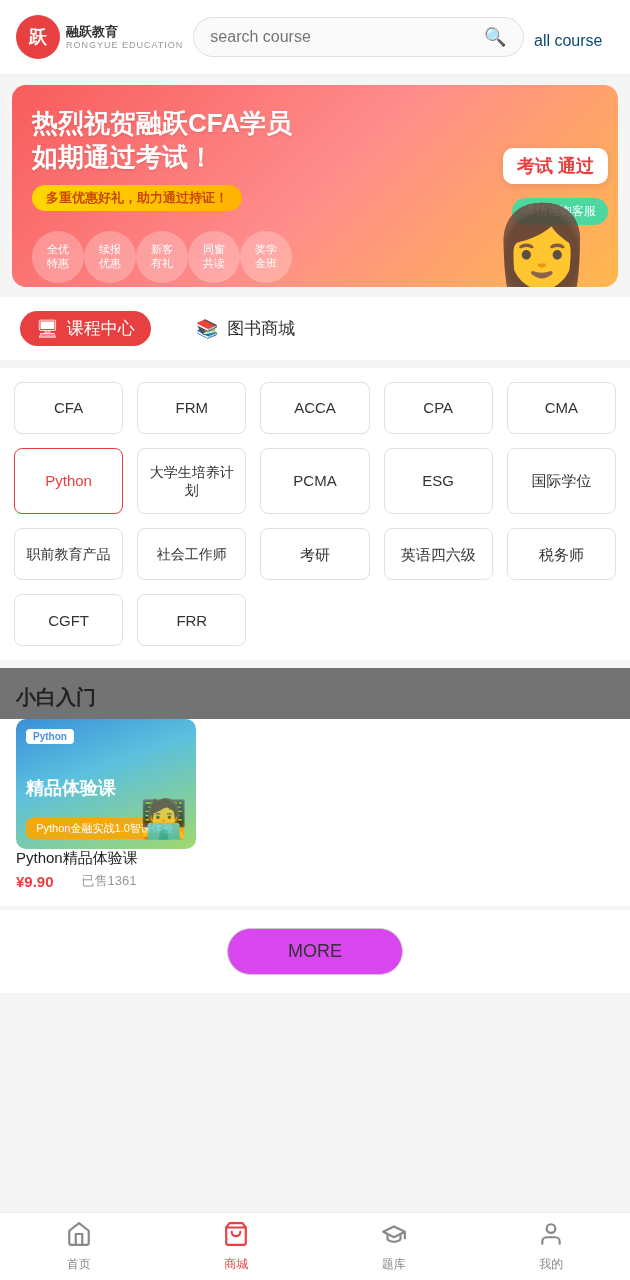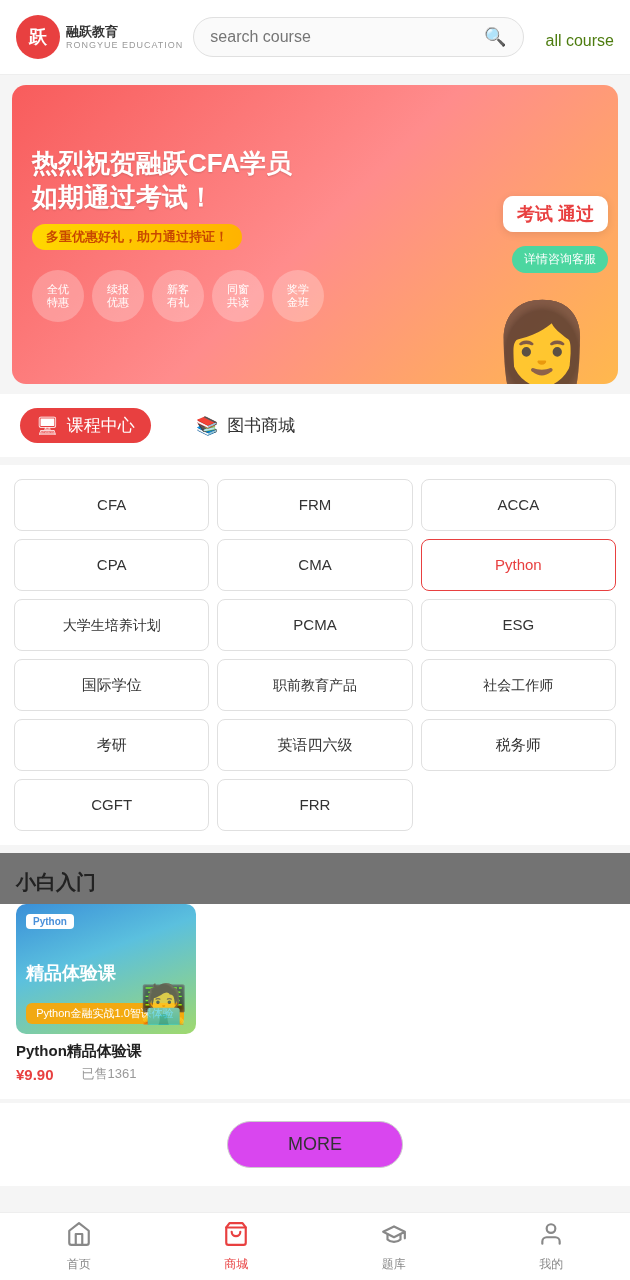"all course" .all-course-btn { color: #4d7c0f -> #0c4a6e; text-align: right -> left }
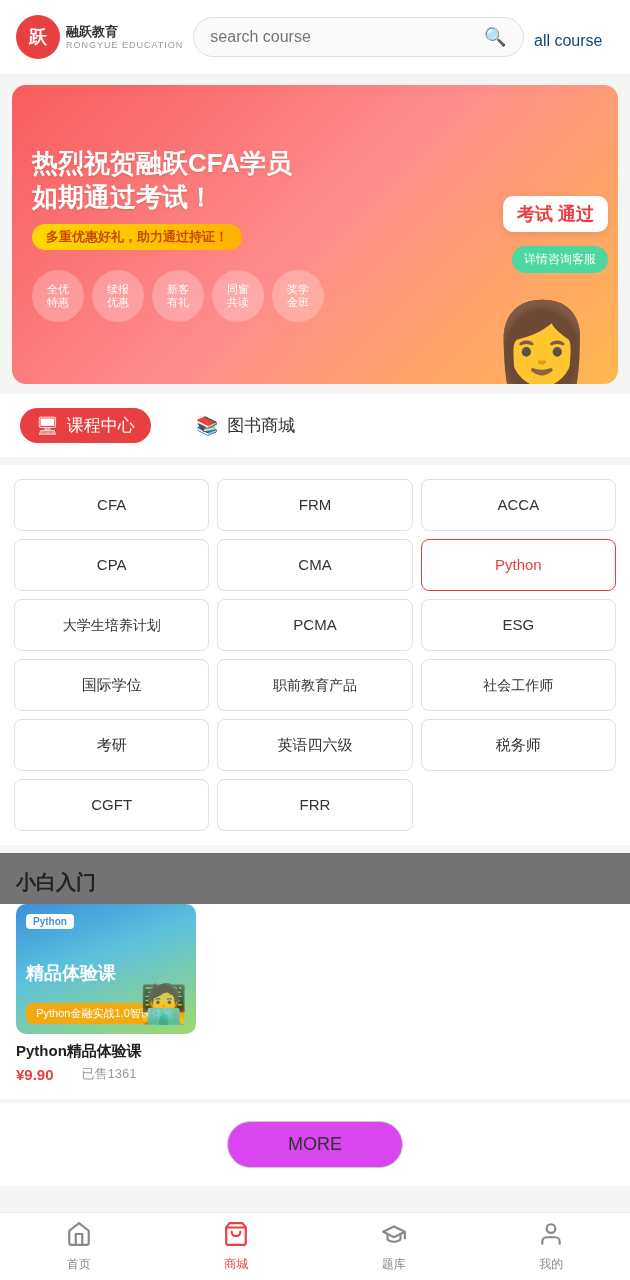"热烈祝贺融跃CFA学员" .banner { align-items: center -> flex-start; height: 299px -> 202px }
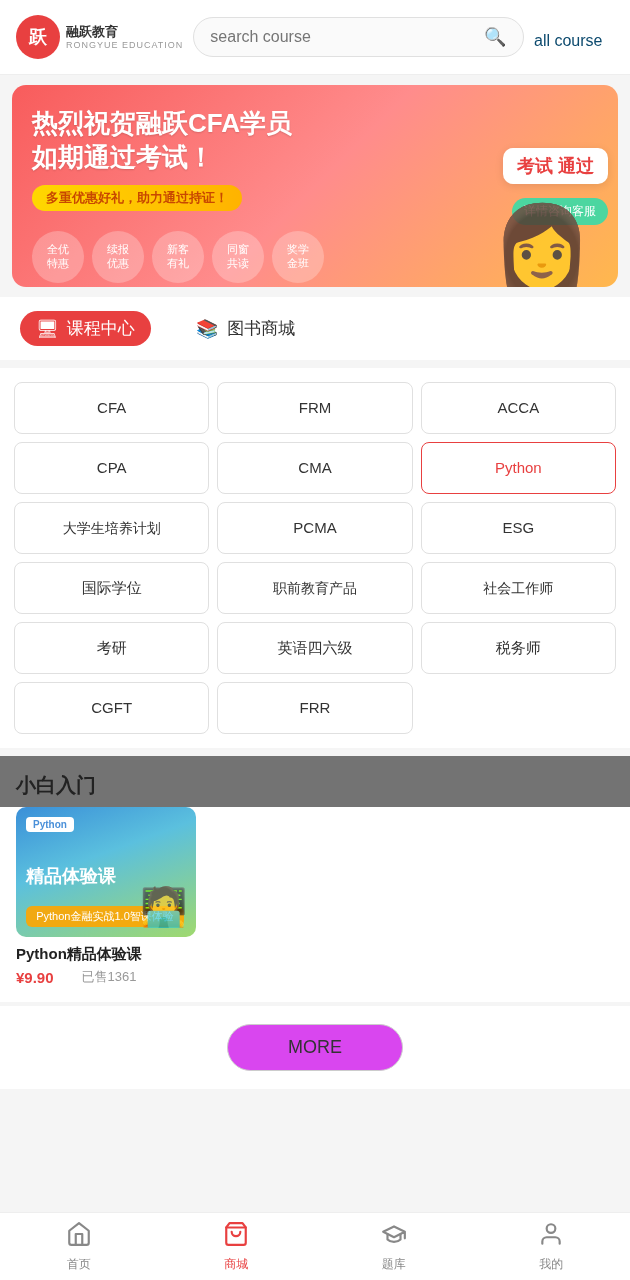"全优" .banner-tags { gap: 8px -> none }
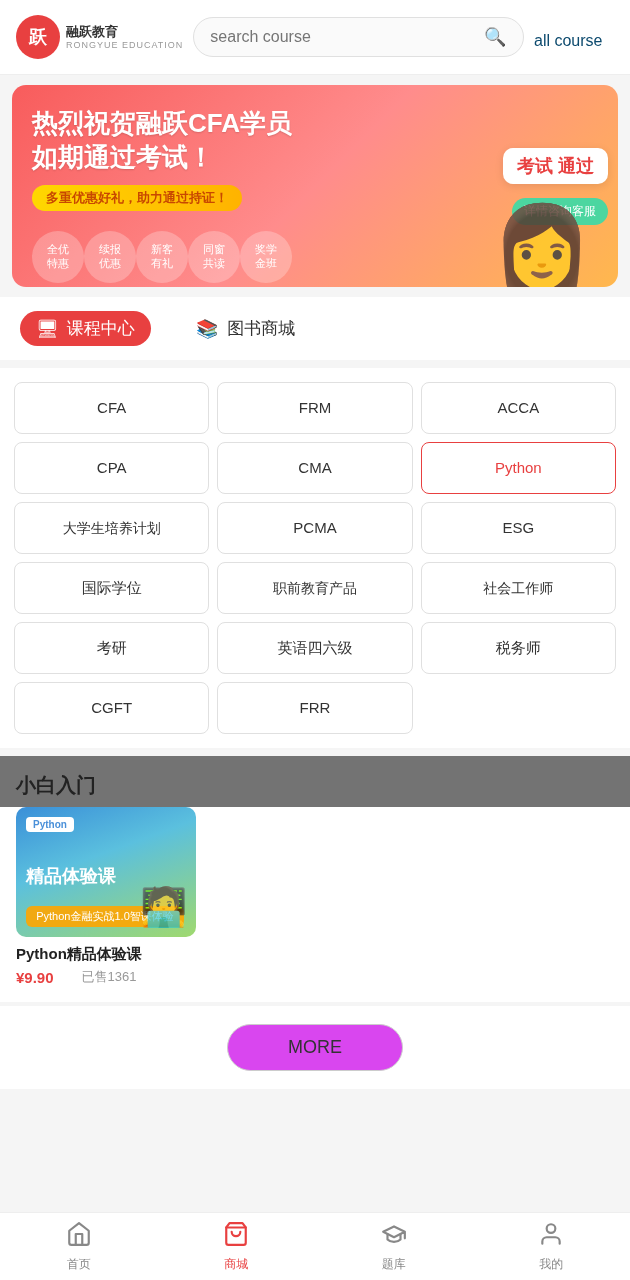"CFA" .category-grid { gap: 8px -> 14px; grid-template-columns: repeat(3, 1fr) -> repeat(5, 1fr) }
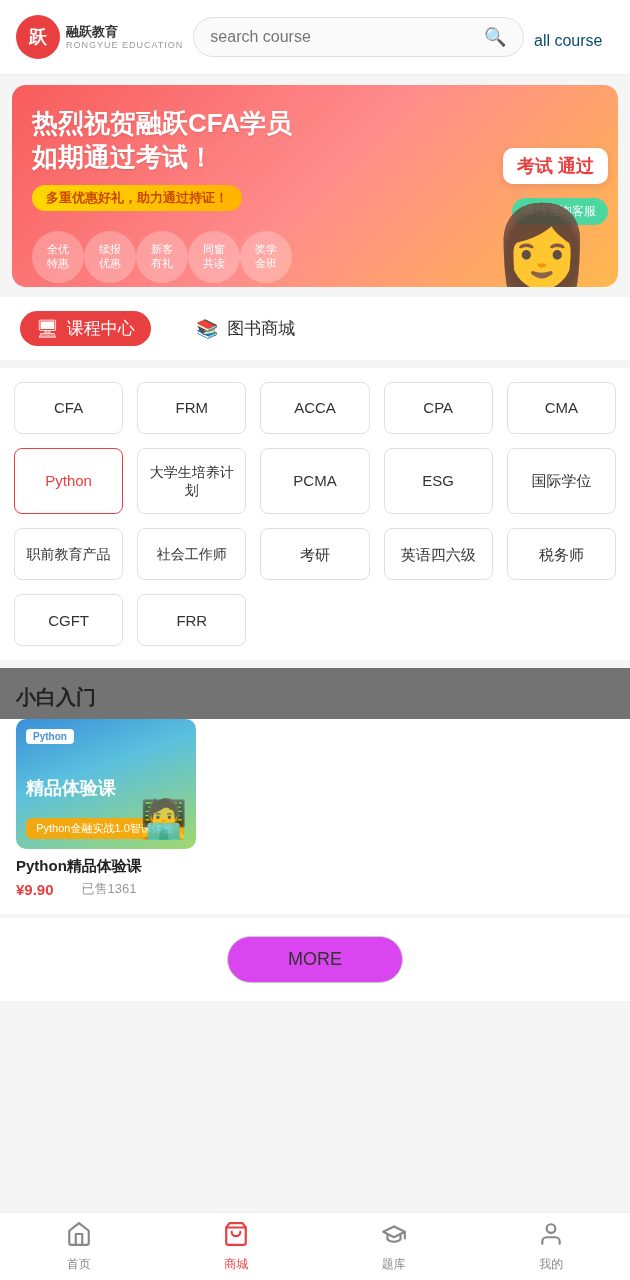"Python精品体验课" .course-name { font-weight: 700 -> 400; margin-top: 8px -> none }
